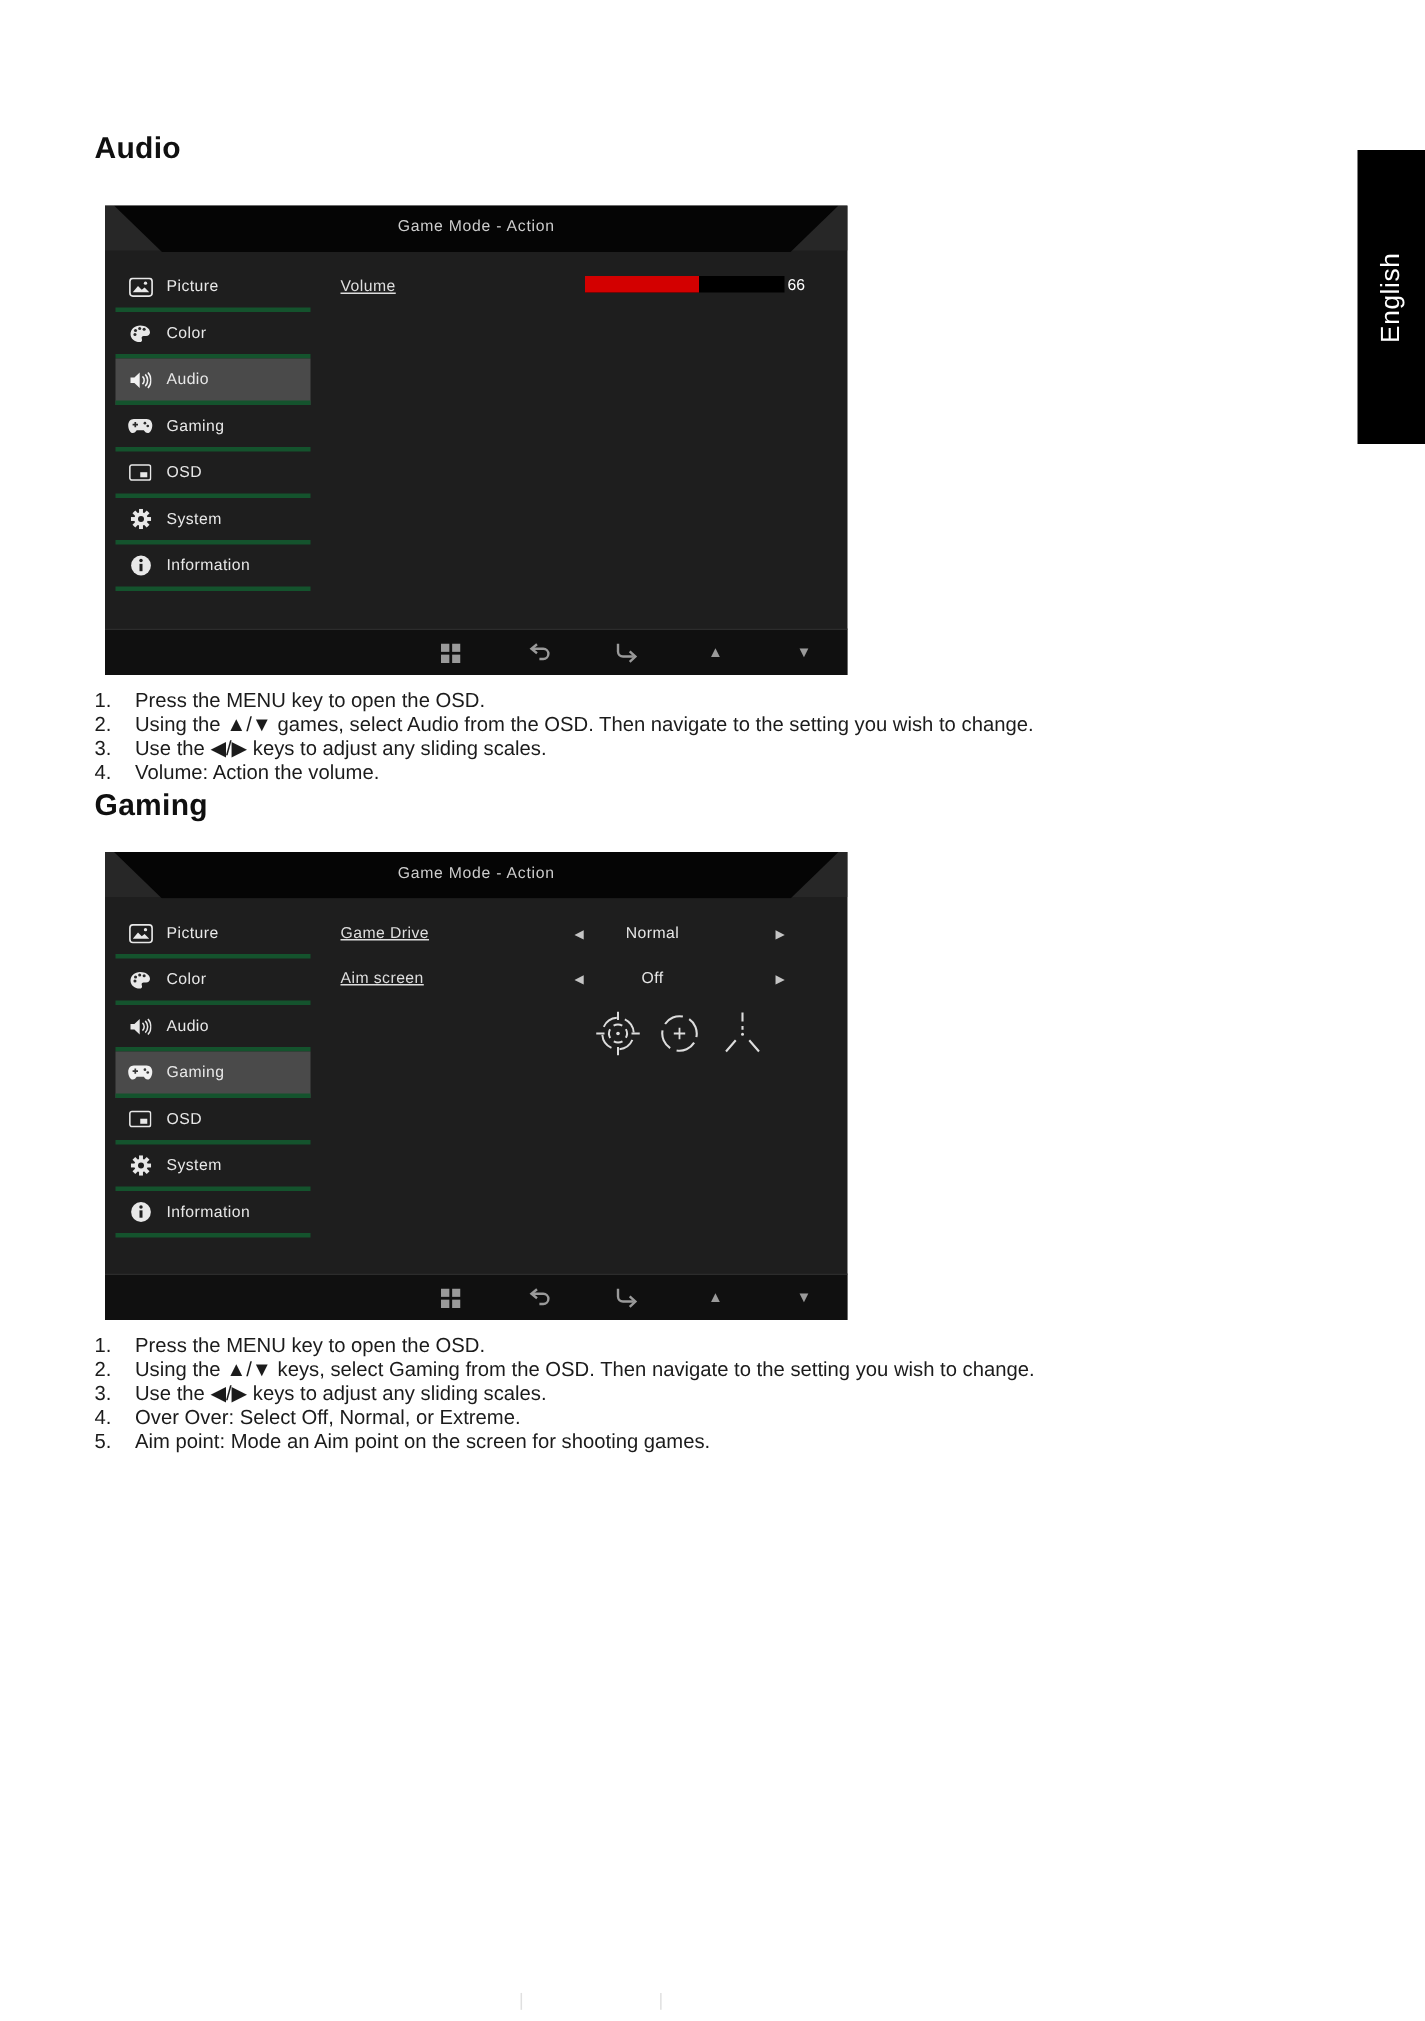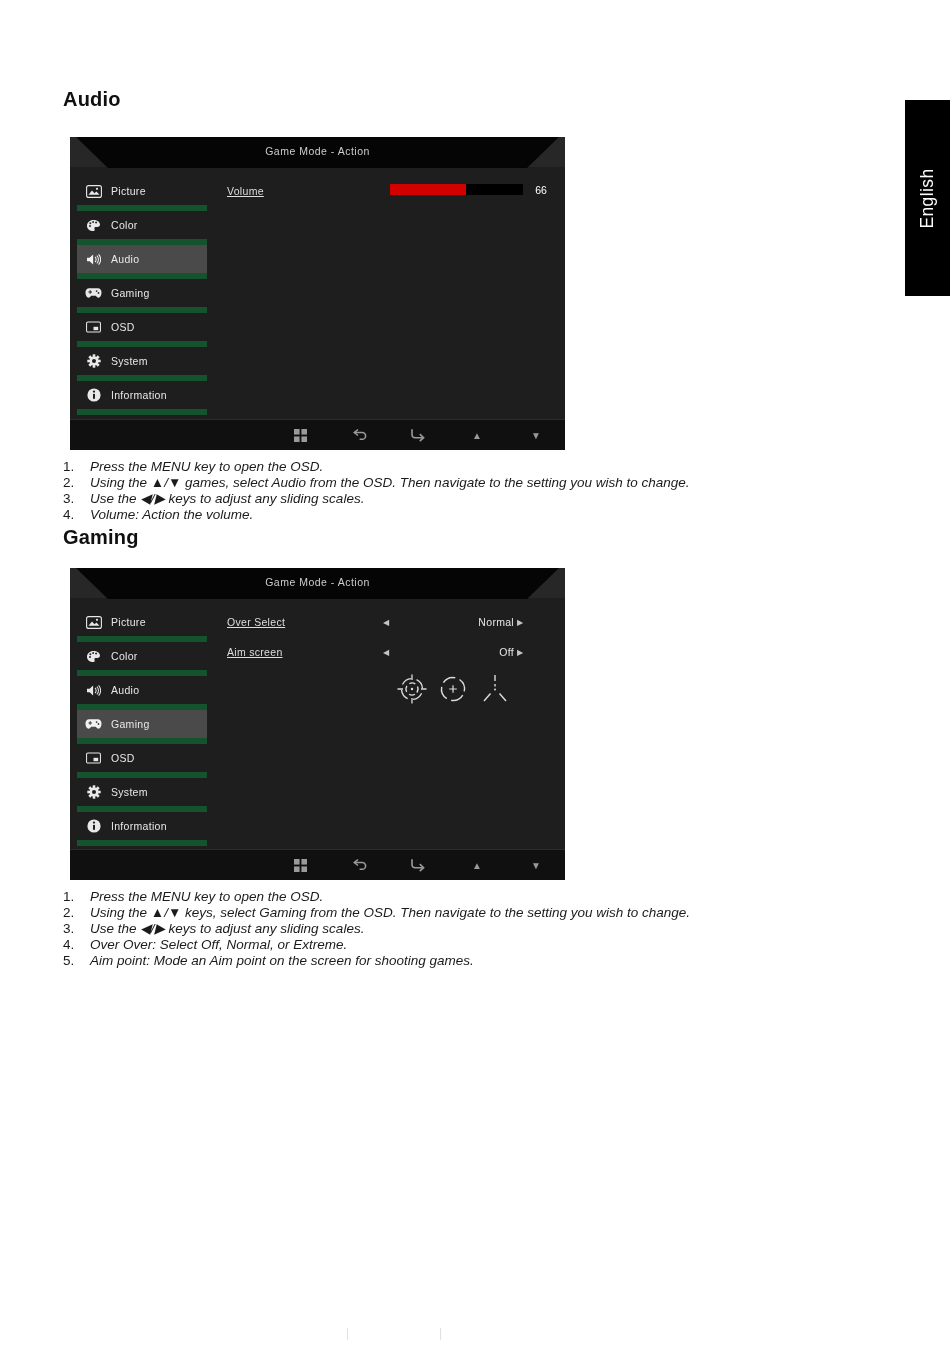"Picture" .menu-item { border-bottom: 6px solid #14532d -> 3px solid #14532d }
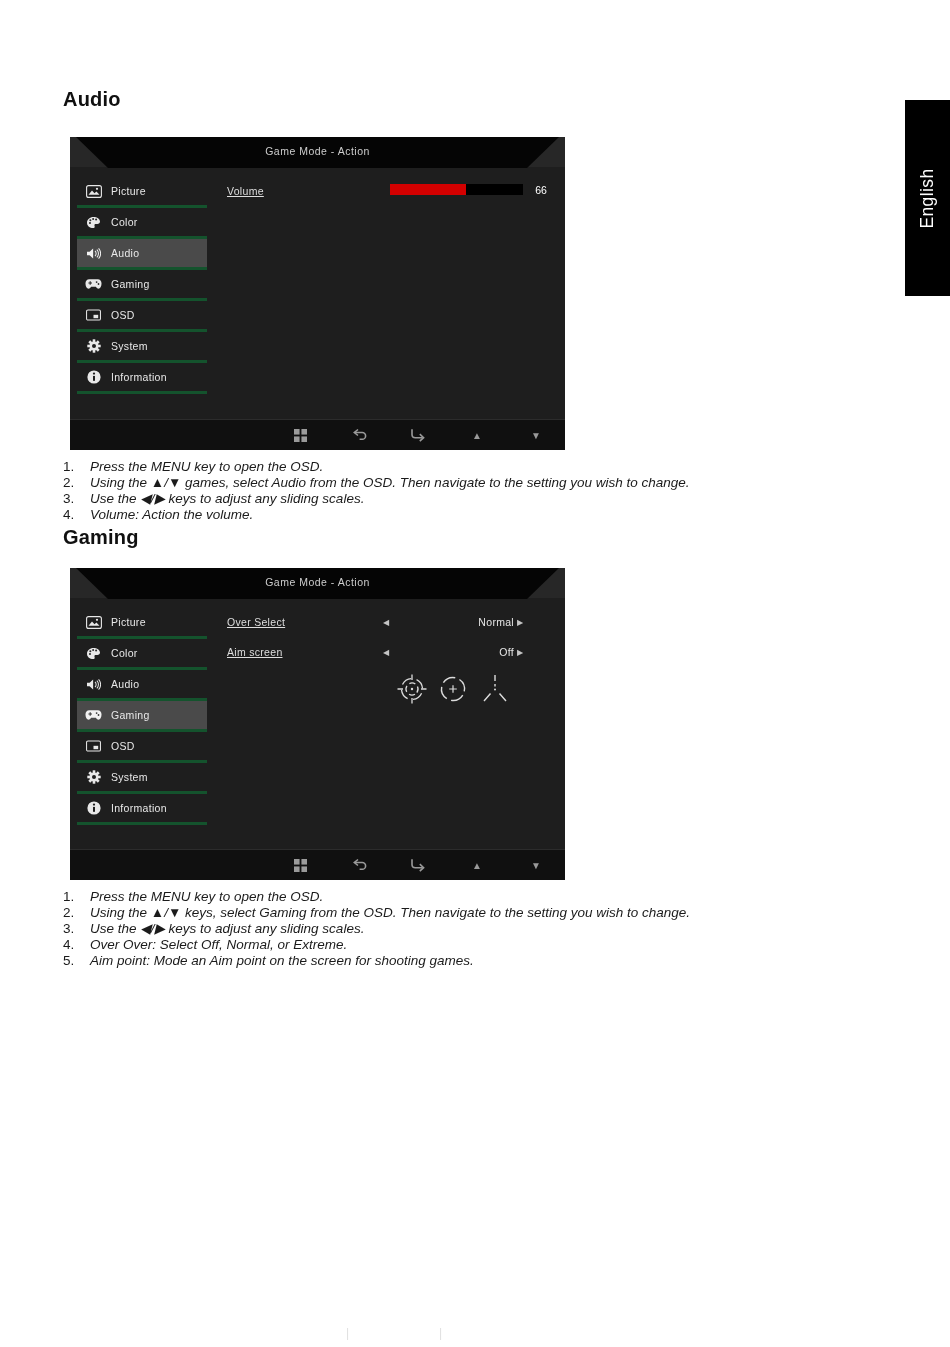"66" .row-value { text-align: center -> none }
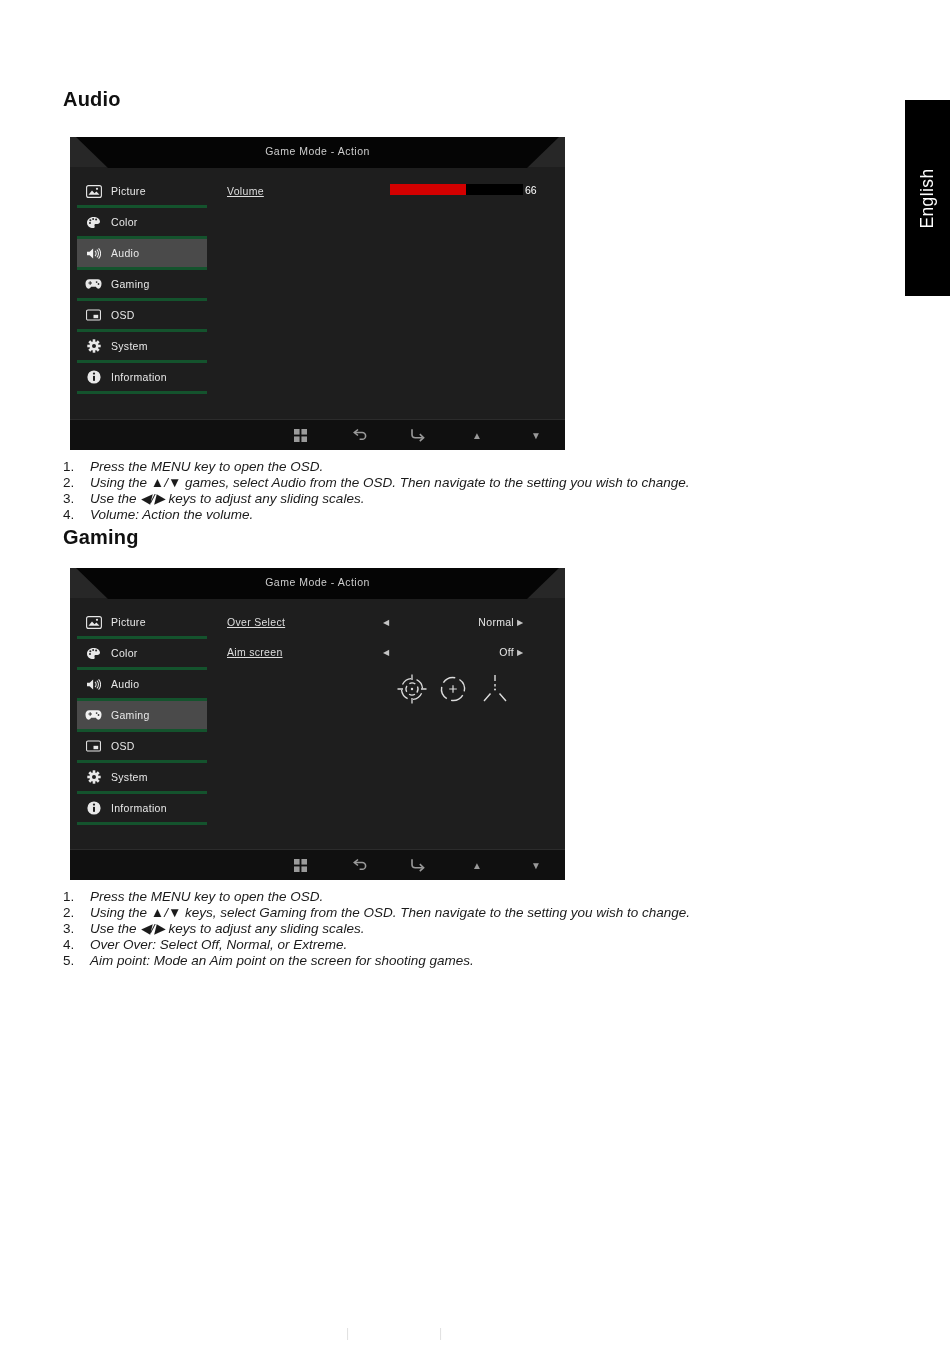"Press the MENU key to" .step-text { font-style: italic -> none }
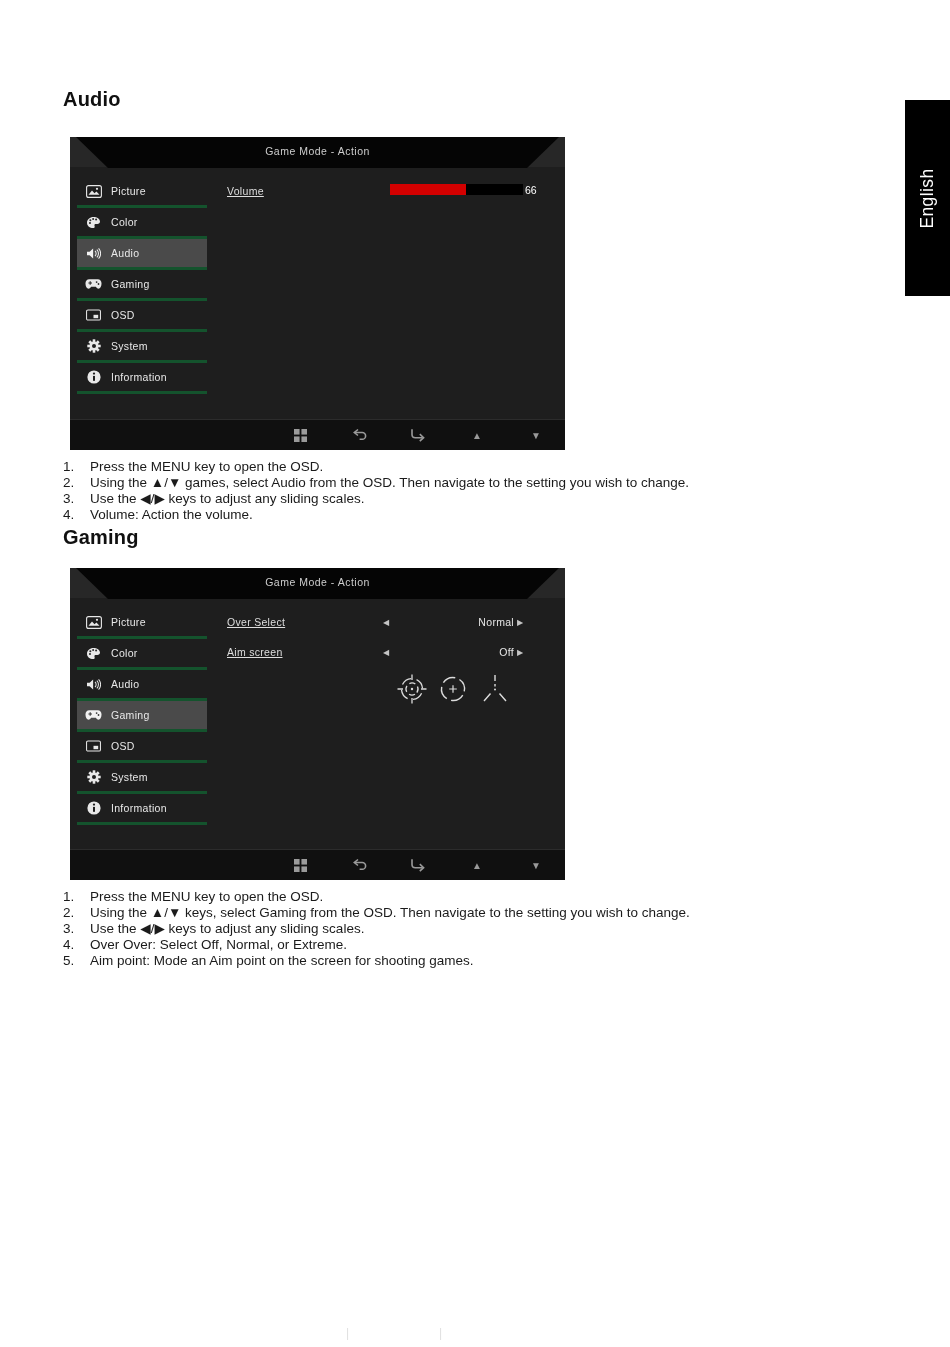"Over Select" div.row-label { text: Over Select -> Game Drive }
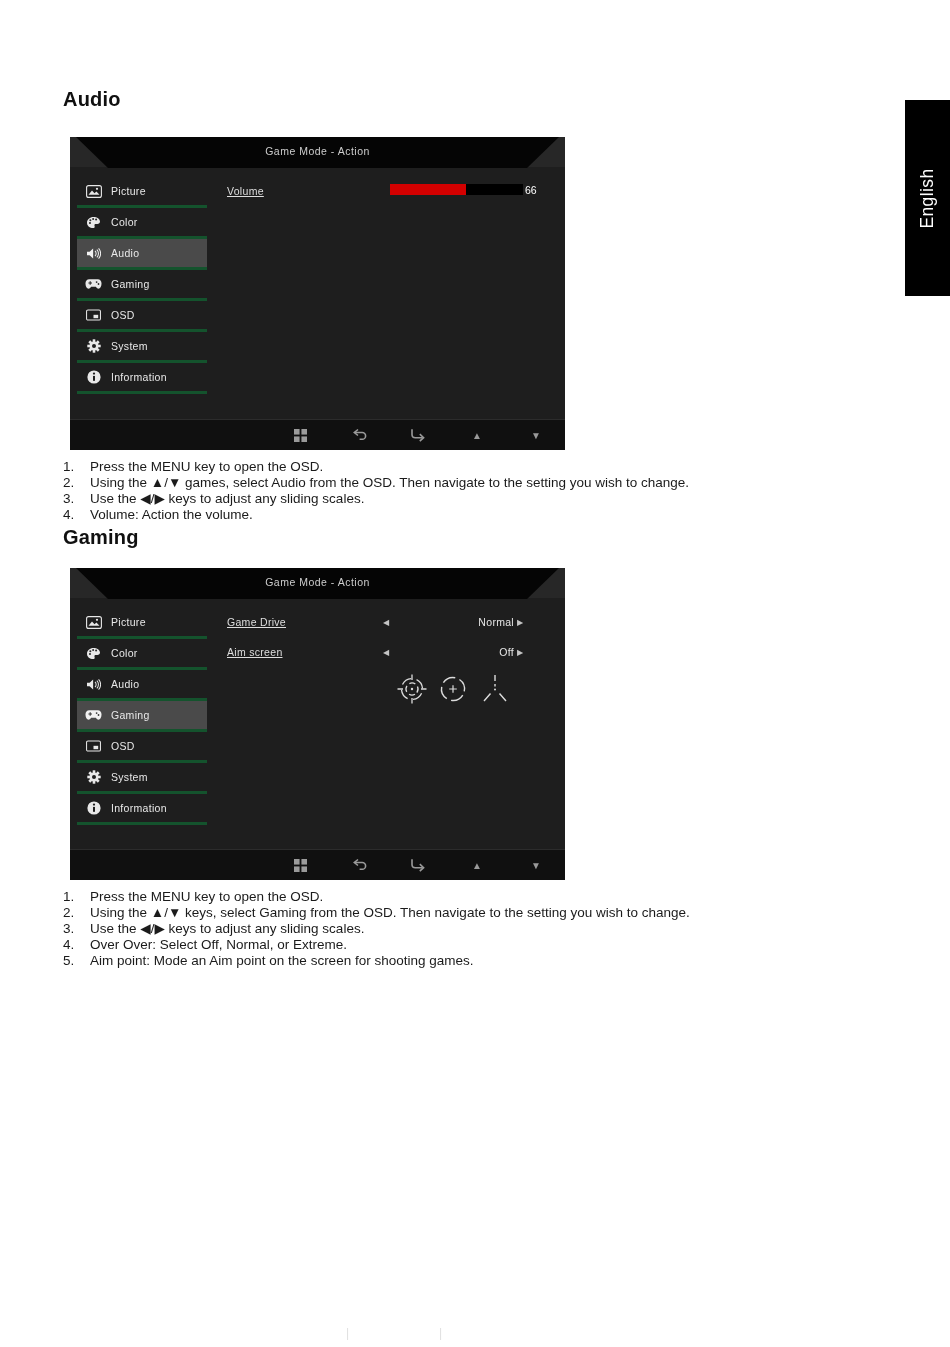"Normal" .stepper-value { left: 338px -> 312px; text-align: right -> center }
